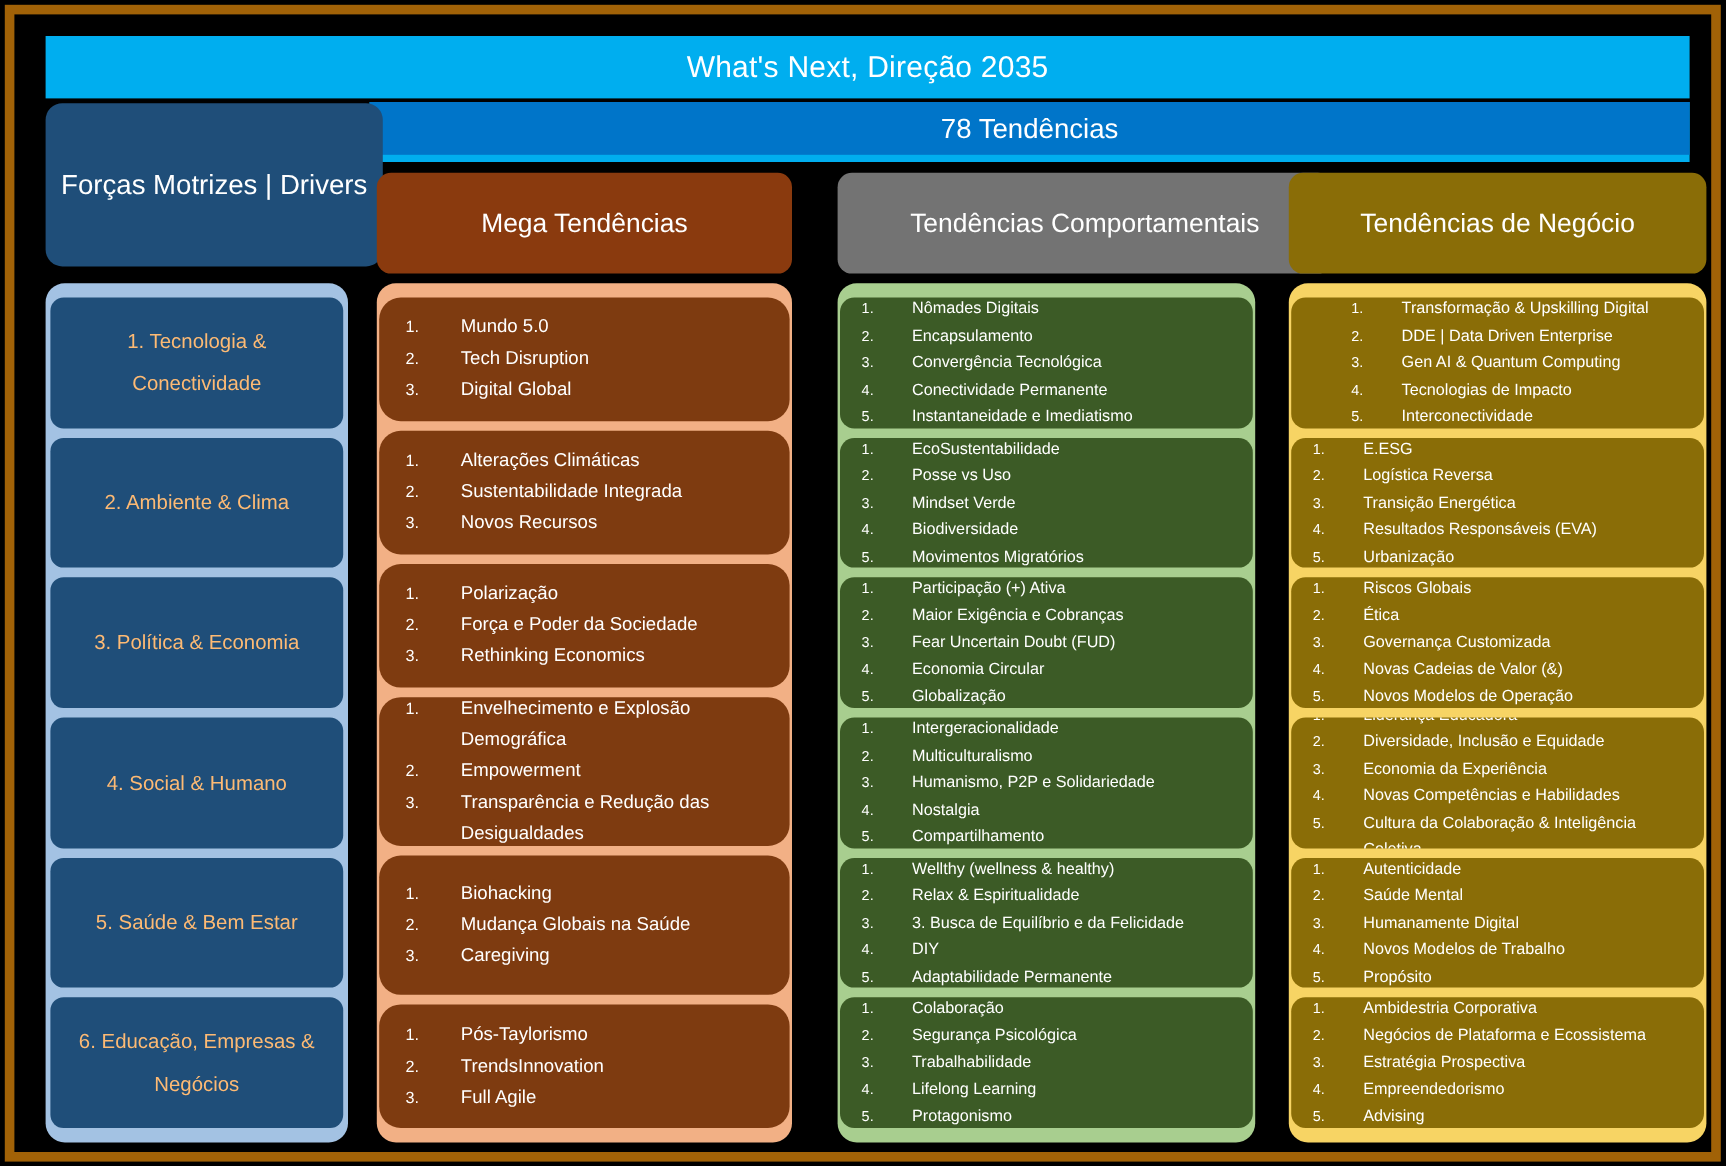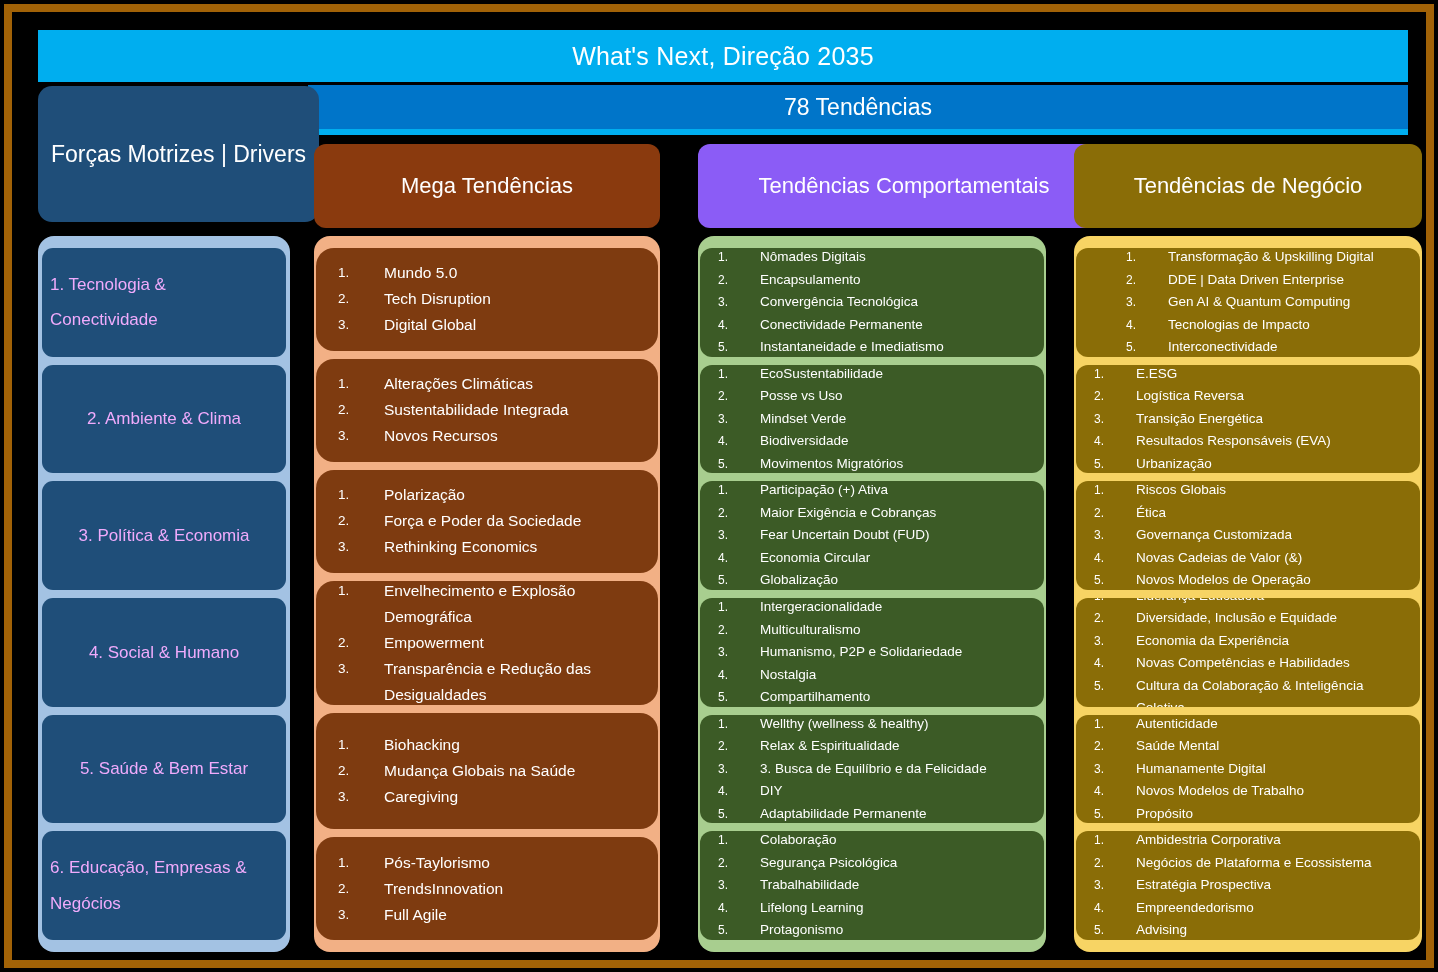"Tendências Comportamentais" .ch-behav { background: #8b5cf6 -> #737373 }
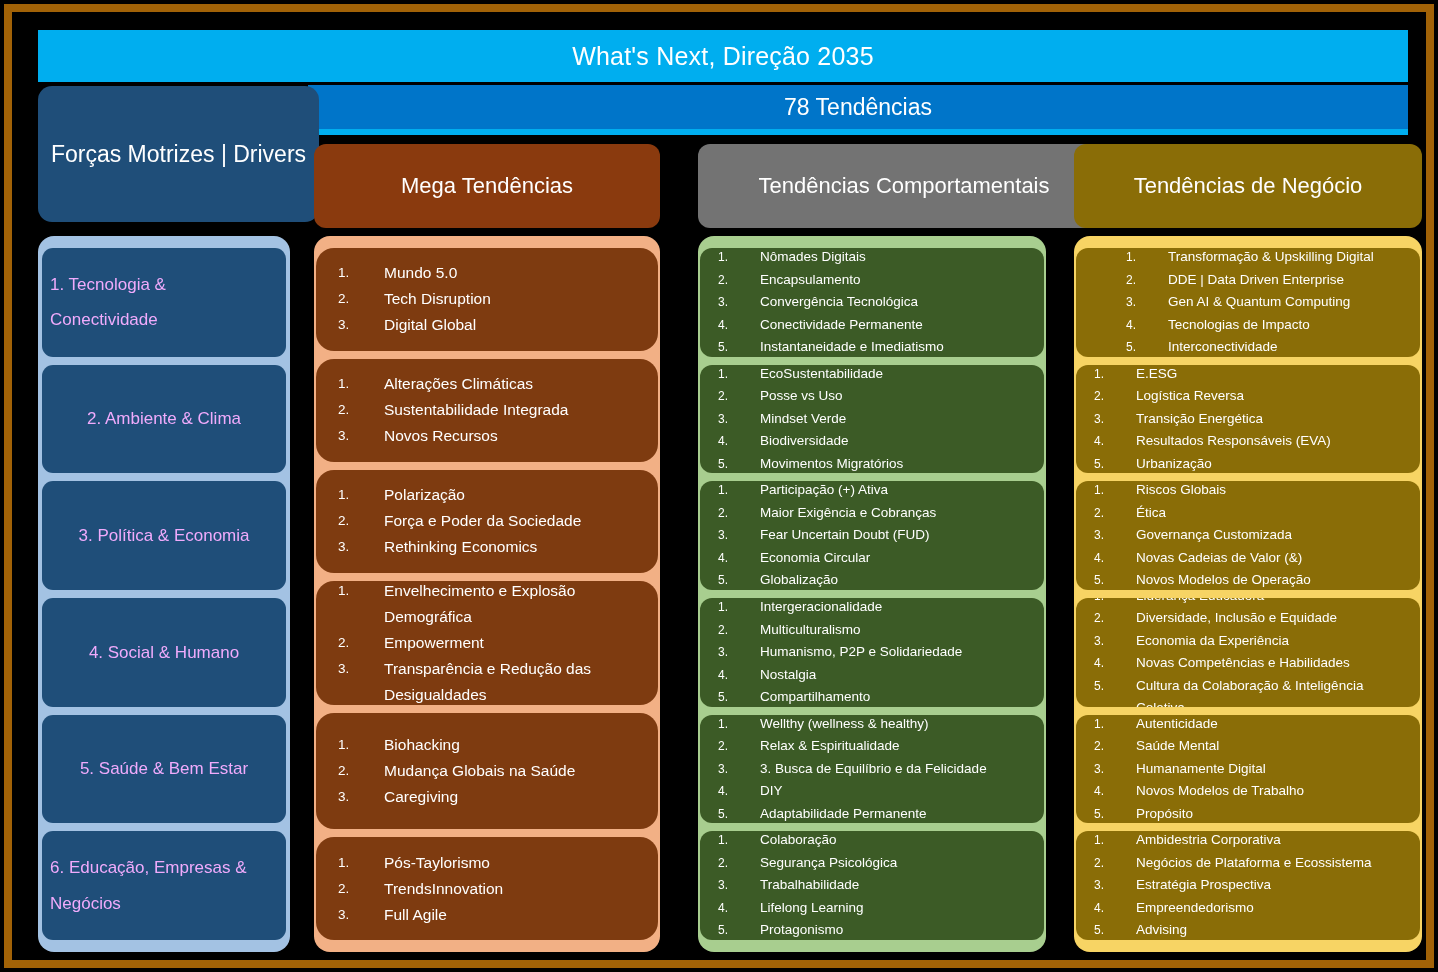"1. Tecnologia & Conectividade" .driver-pill { color: #f0abfc -> #fdba74; text-align: left -> center }
